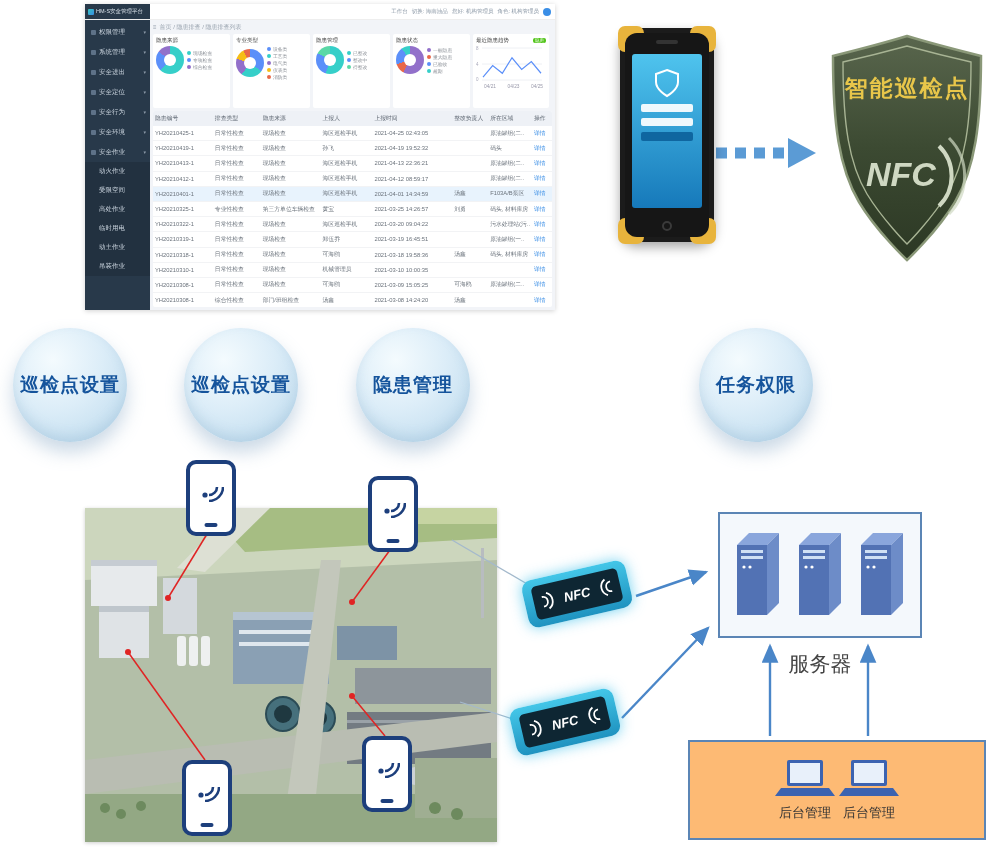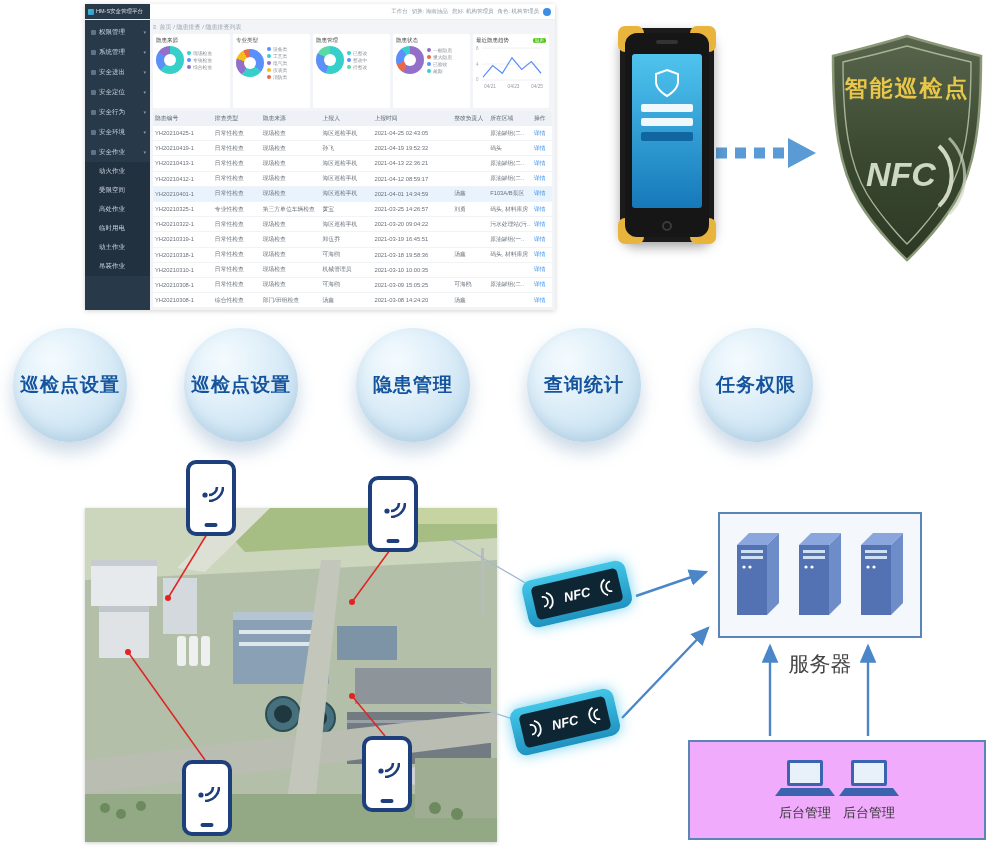"查询统计" div.bubble { html: <div> <span>查询统计</span> </div> -> none }
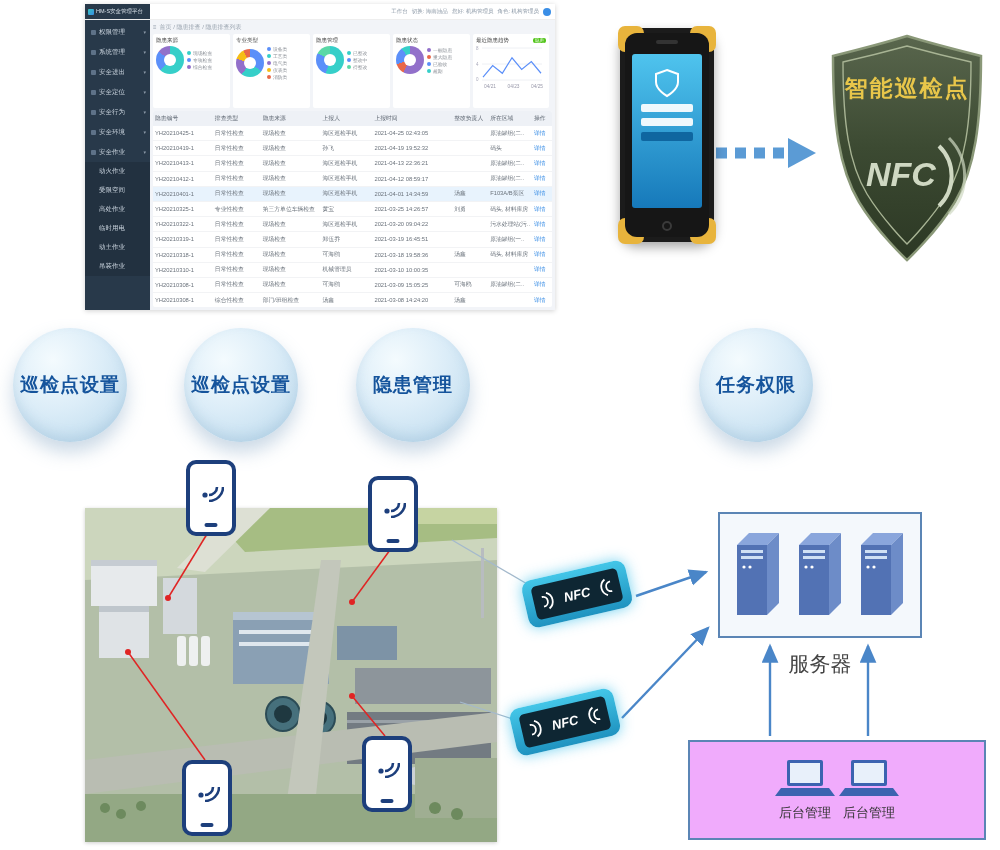"后台管理" .backend-box { background: #f0abfc -> #fdba74 }
